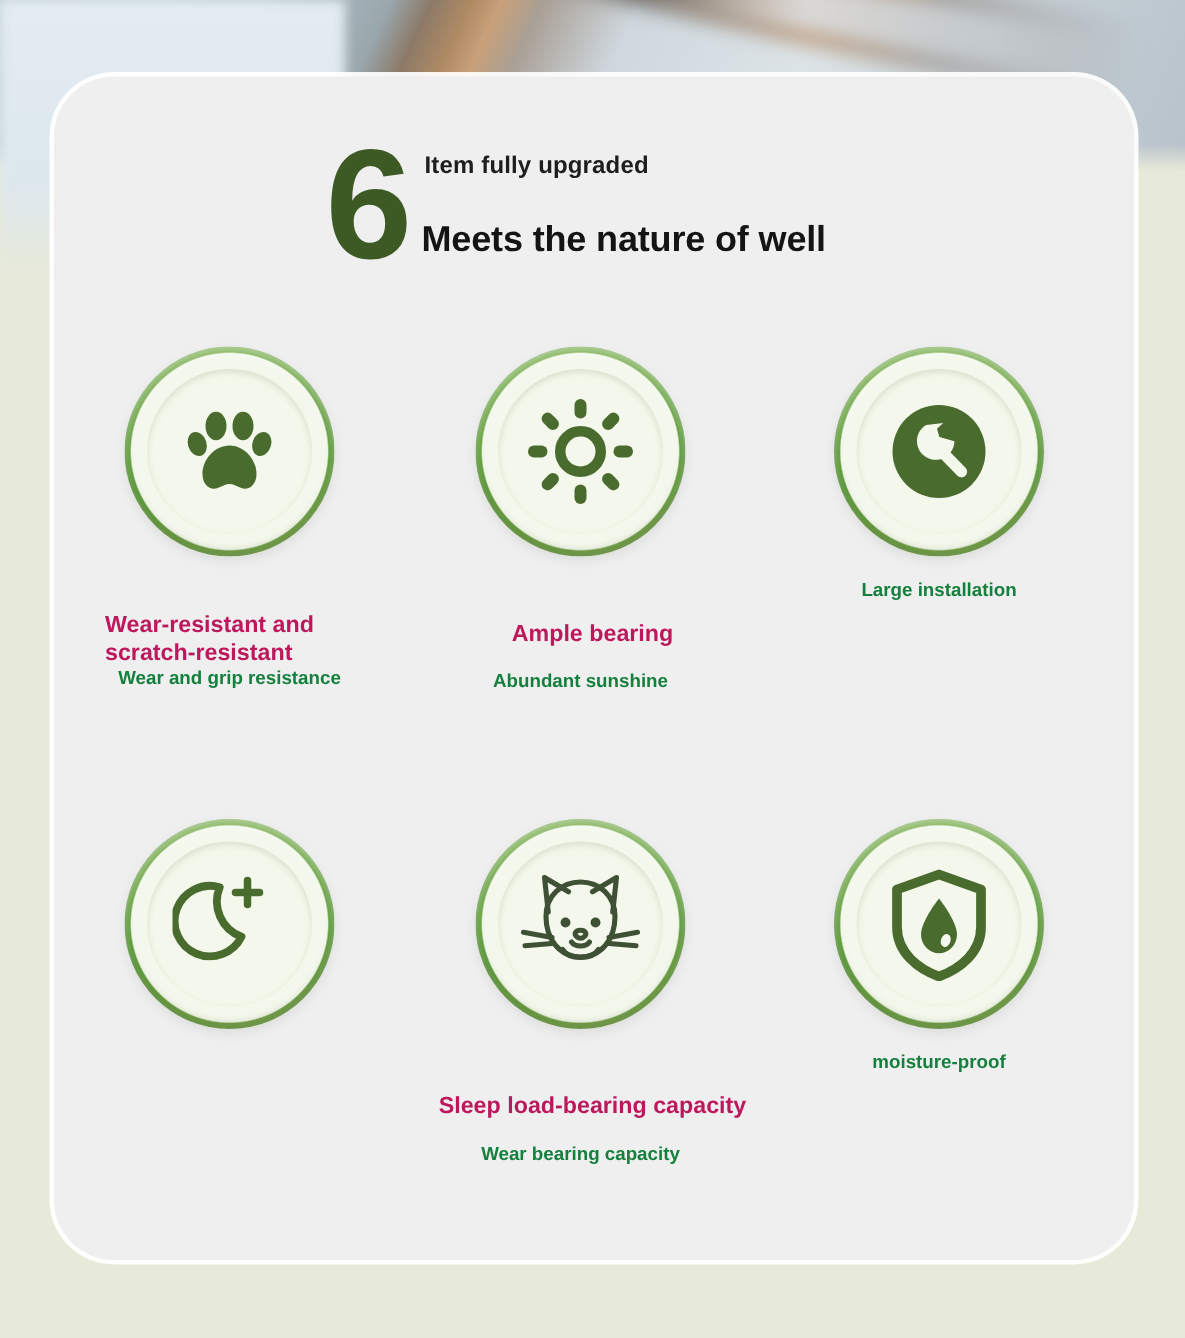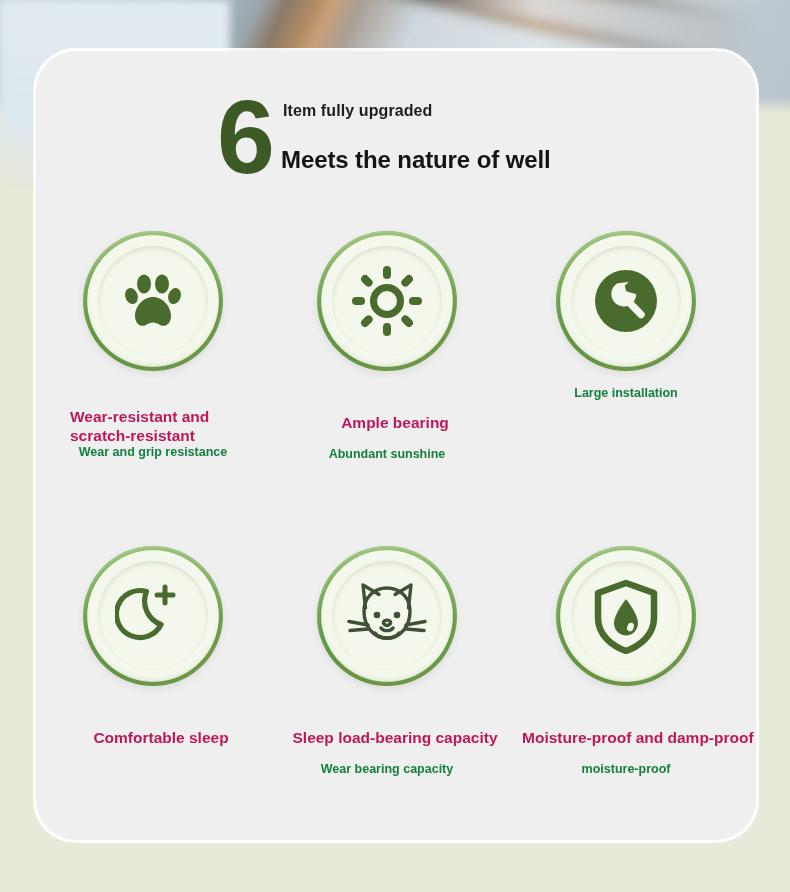"Comfortable sleep" div.title { html: <div>Comfortable sleep</div> -> none }
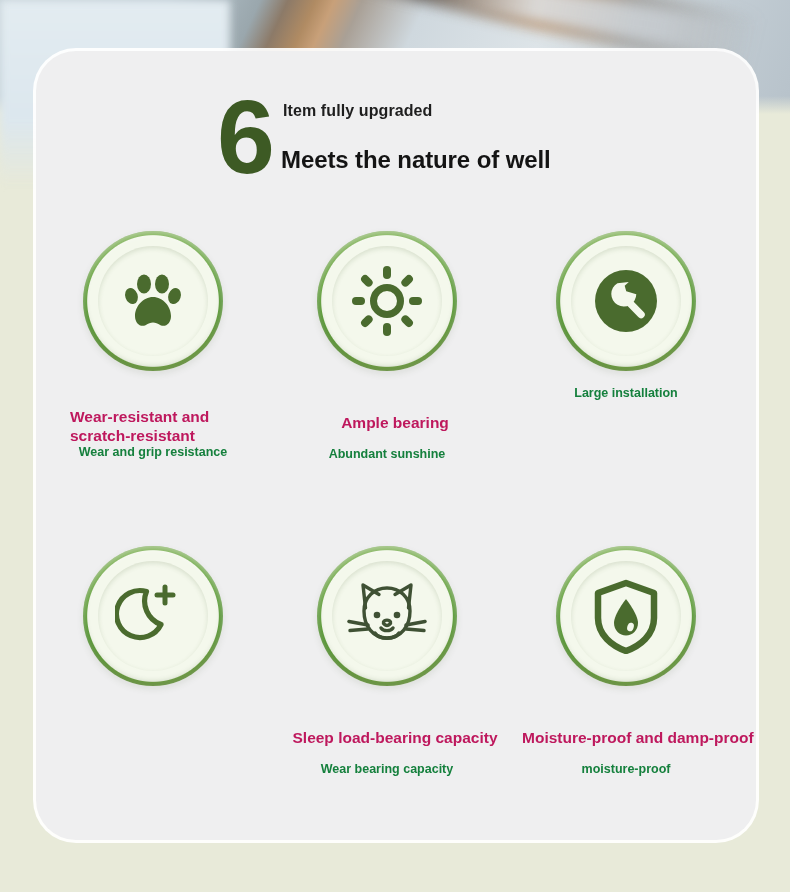"Moisture-proof and damp-proof" div.title { html: <div>Moisture-proof and damp-proof</div> -> none }
